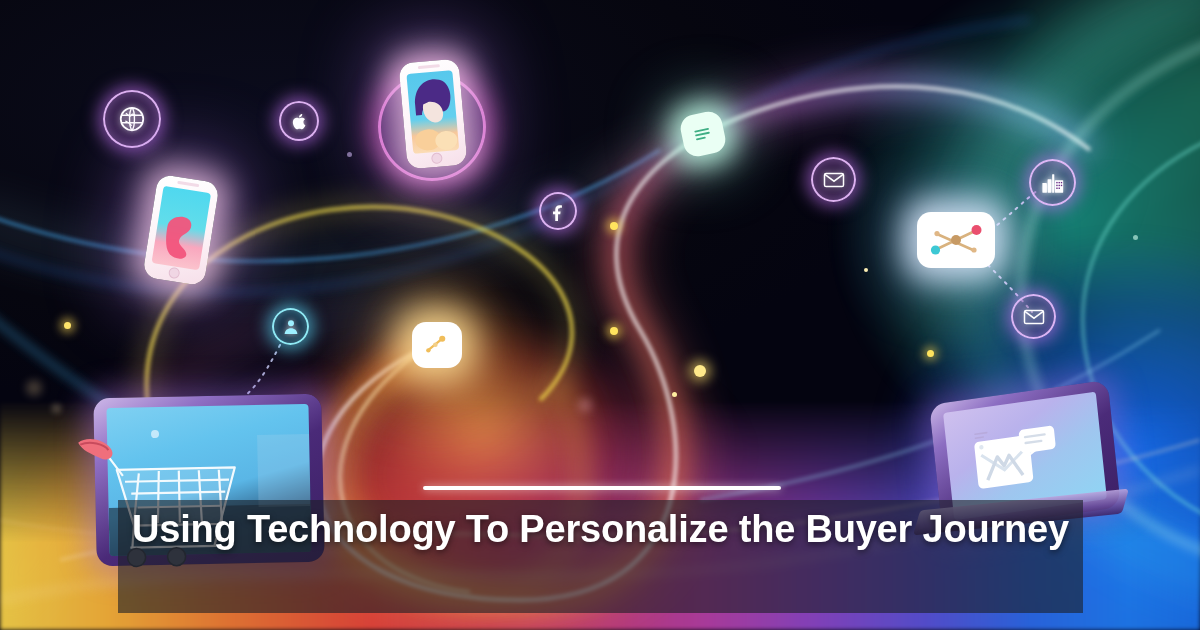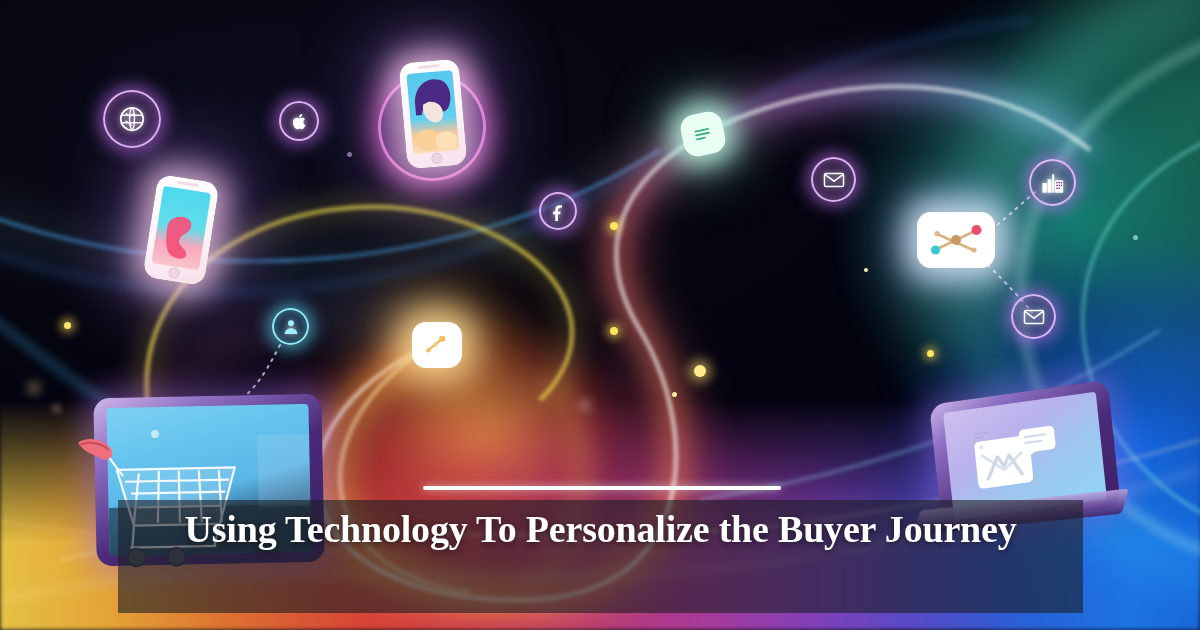"Using Technology To Personalize the" .stage { font-family: Liberation Serif, serif -> Liberation Sans, sans-serif }
